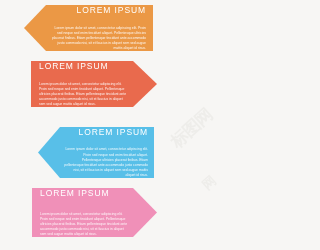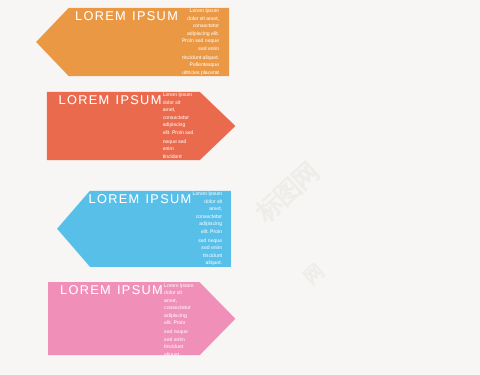"LOREM IPSUM" .banner .inner { flex-direction: row -> column; justify-content: flex-end -> space-between }
